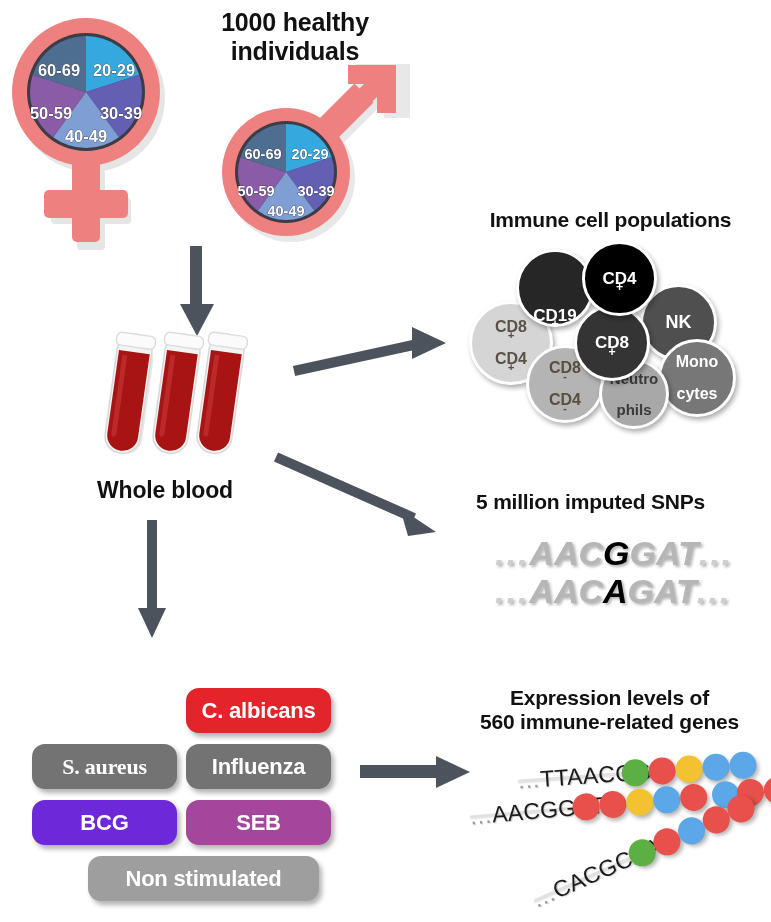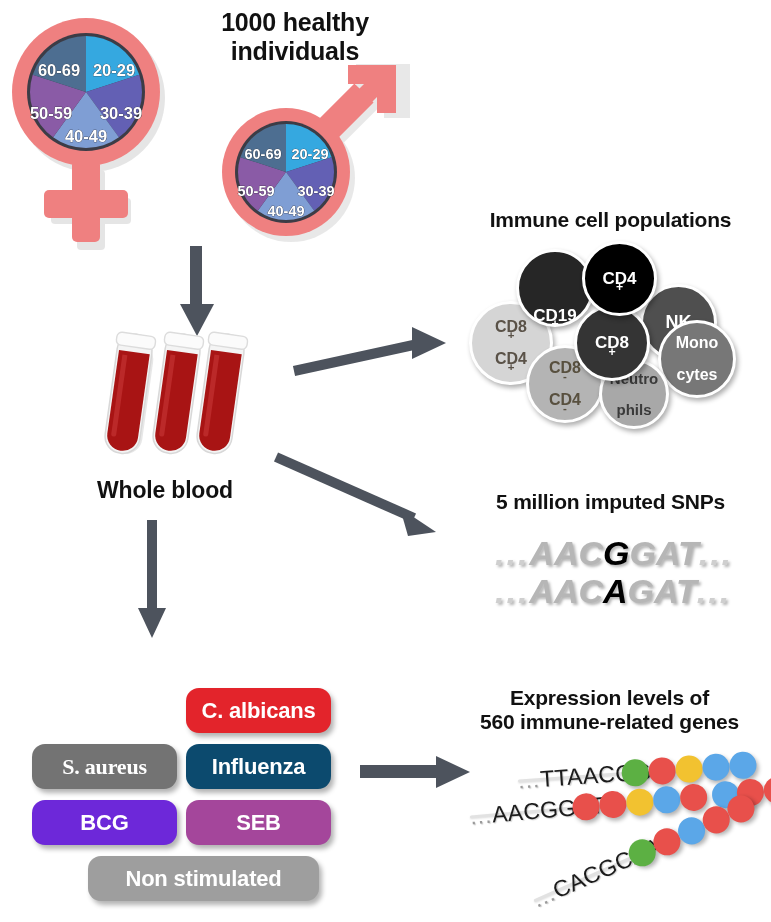"Mono" div.bubble { top: 85px -> 104px }
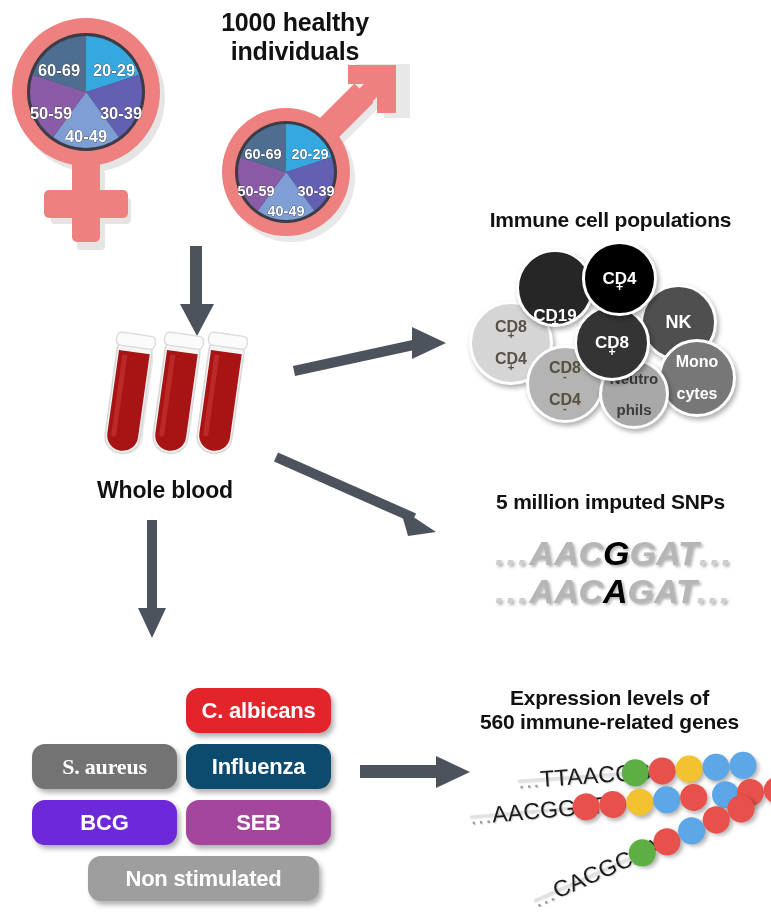"5 million imputed SNPs" div.abs { left: 450px -> 430px }
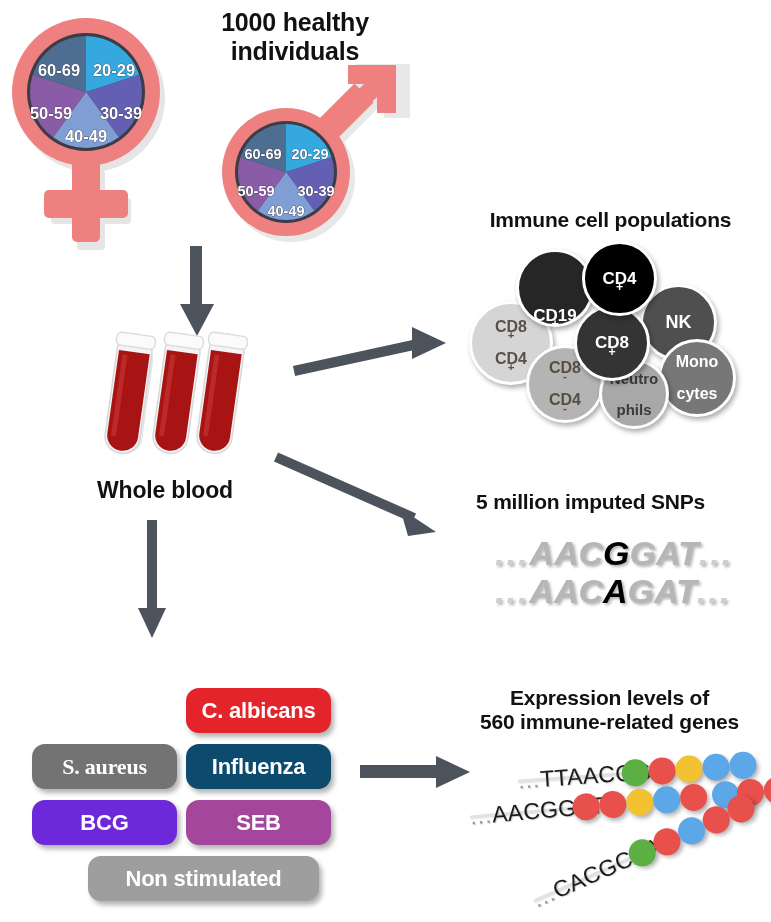"Influenza" div.pill { background: #0c4a6e -> #737373 }
